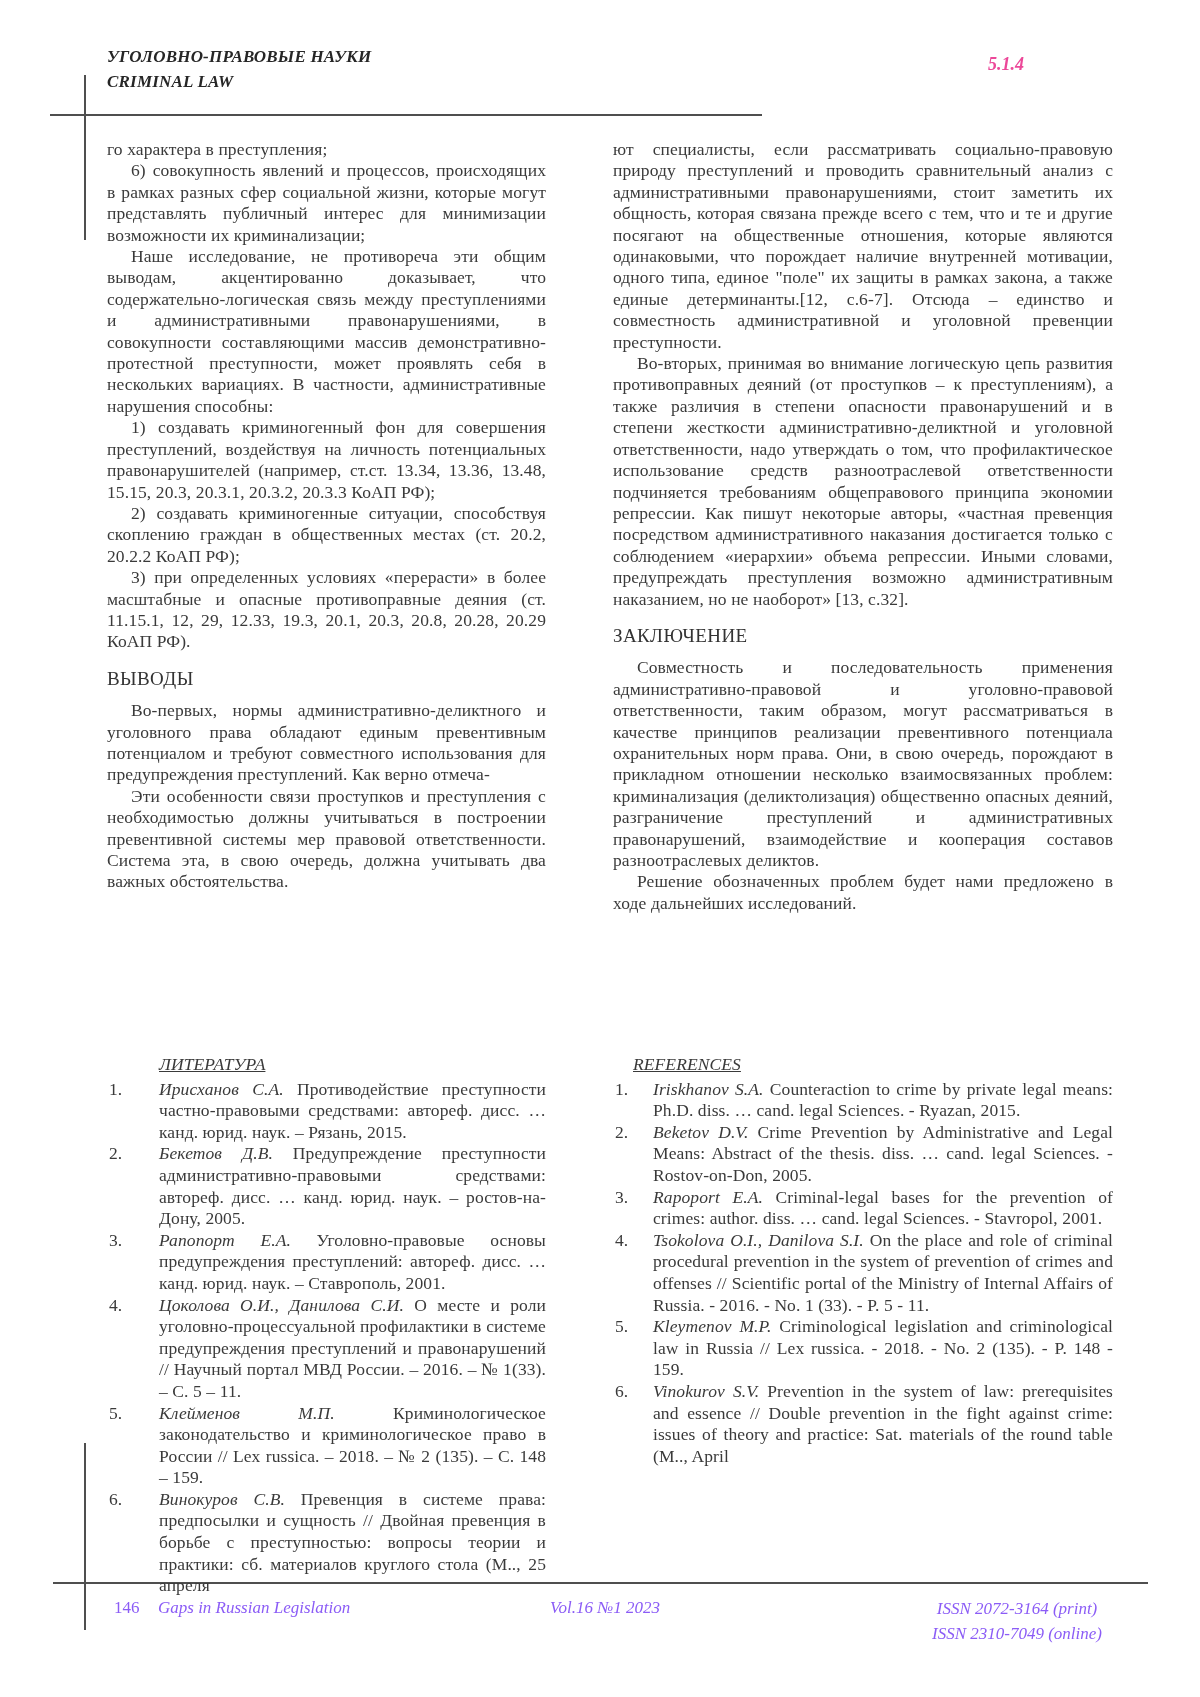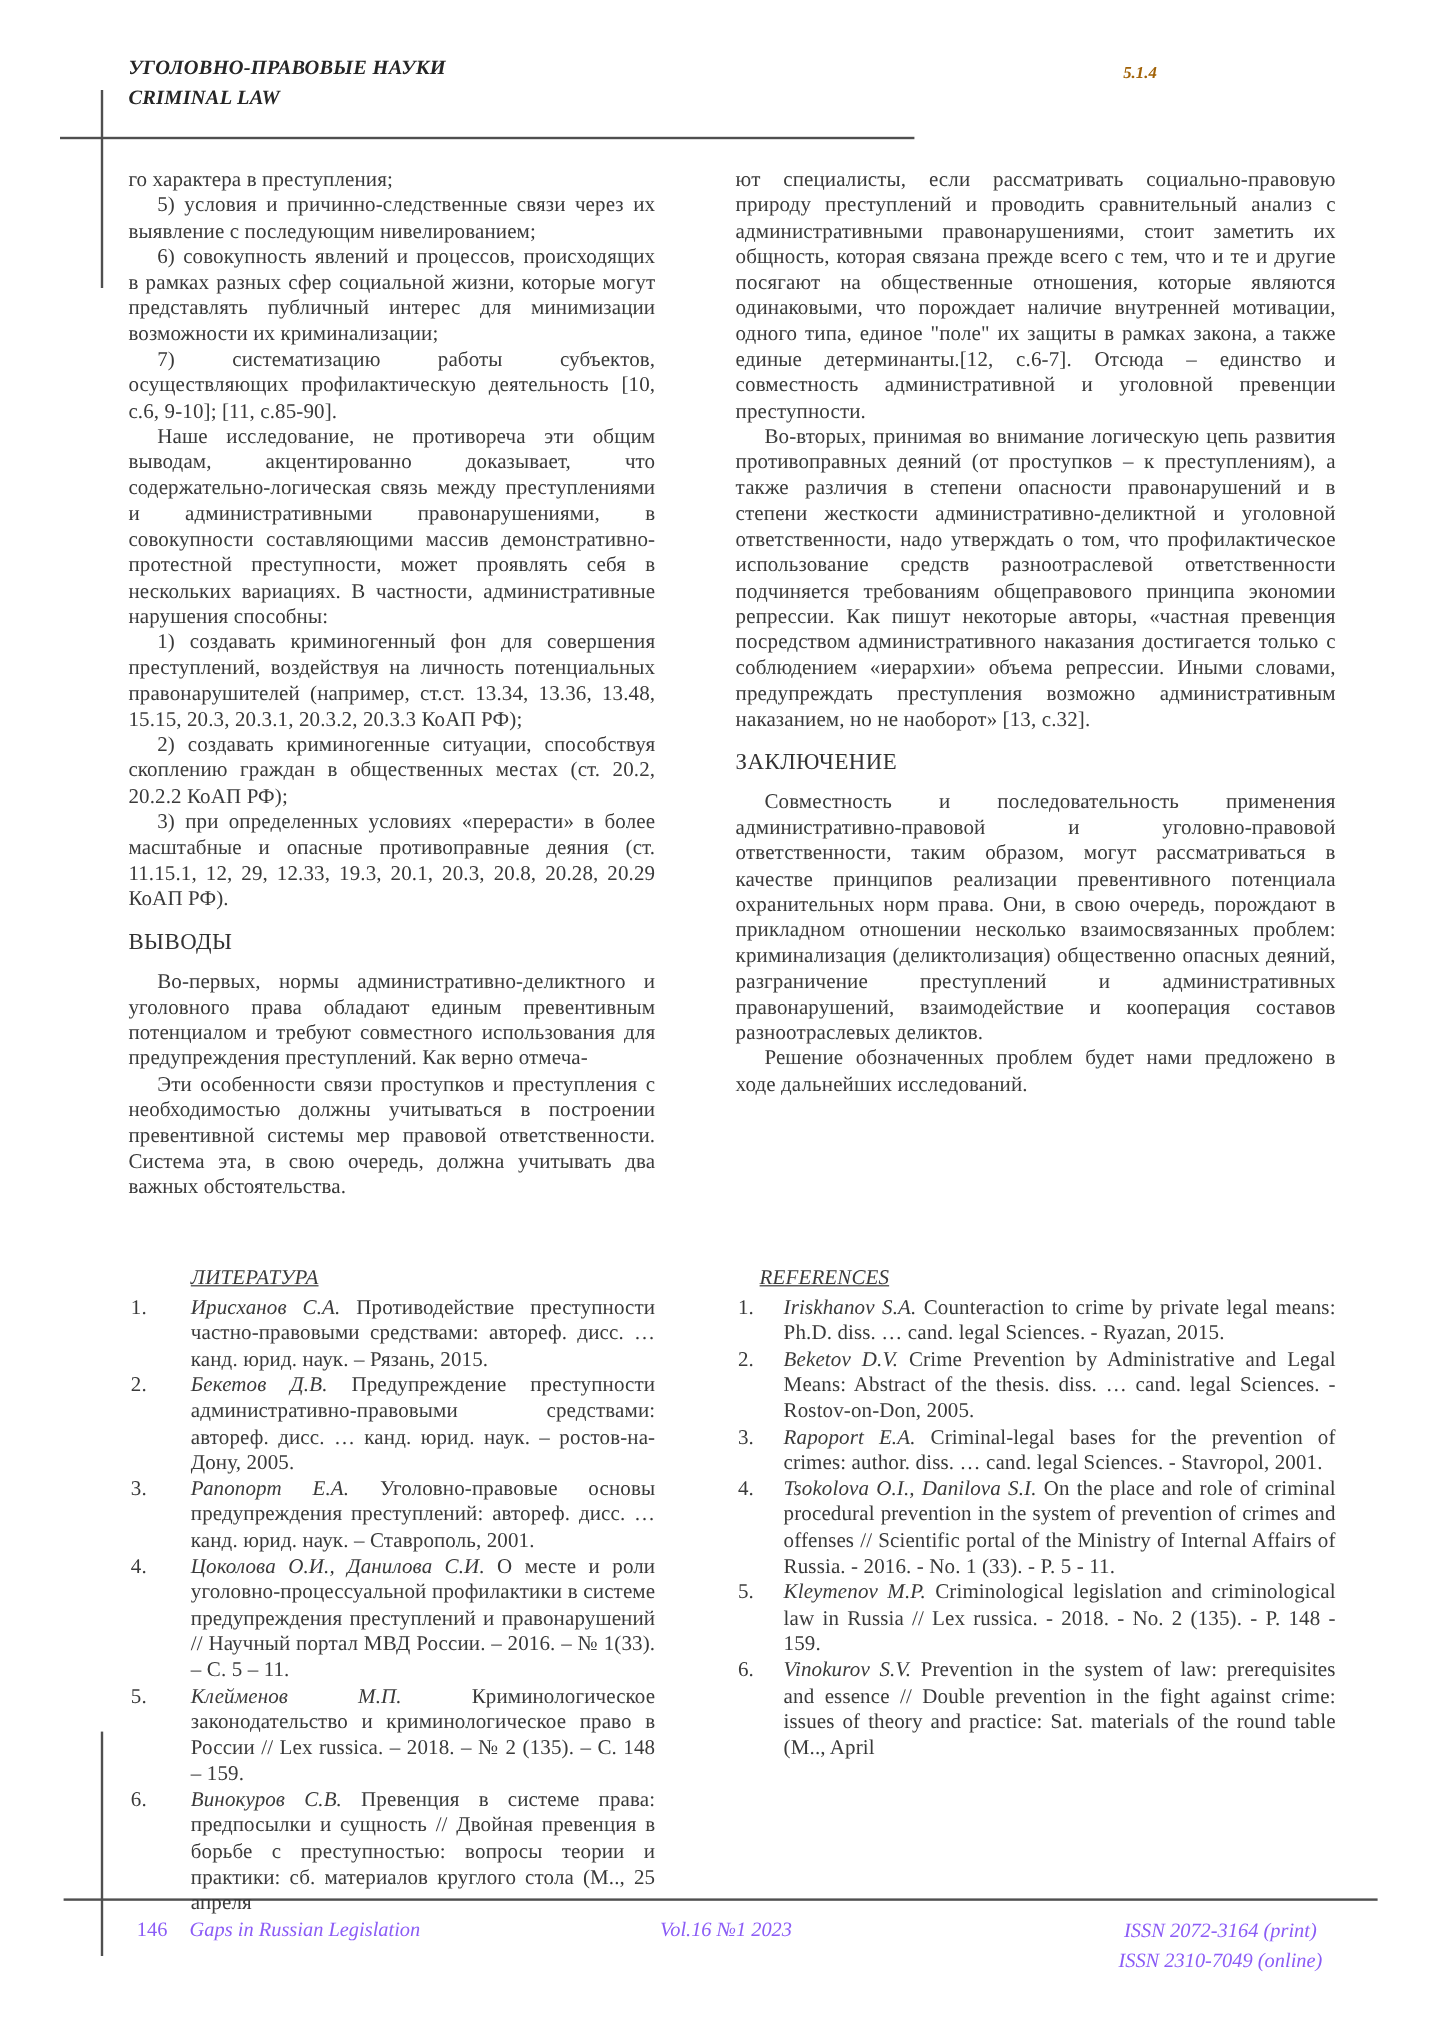"5.1.4" .section-code { color: #a16207 -> #ec4899; font-size: 14px -> 18px; left: 936px -> 988px }
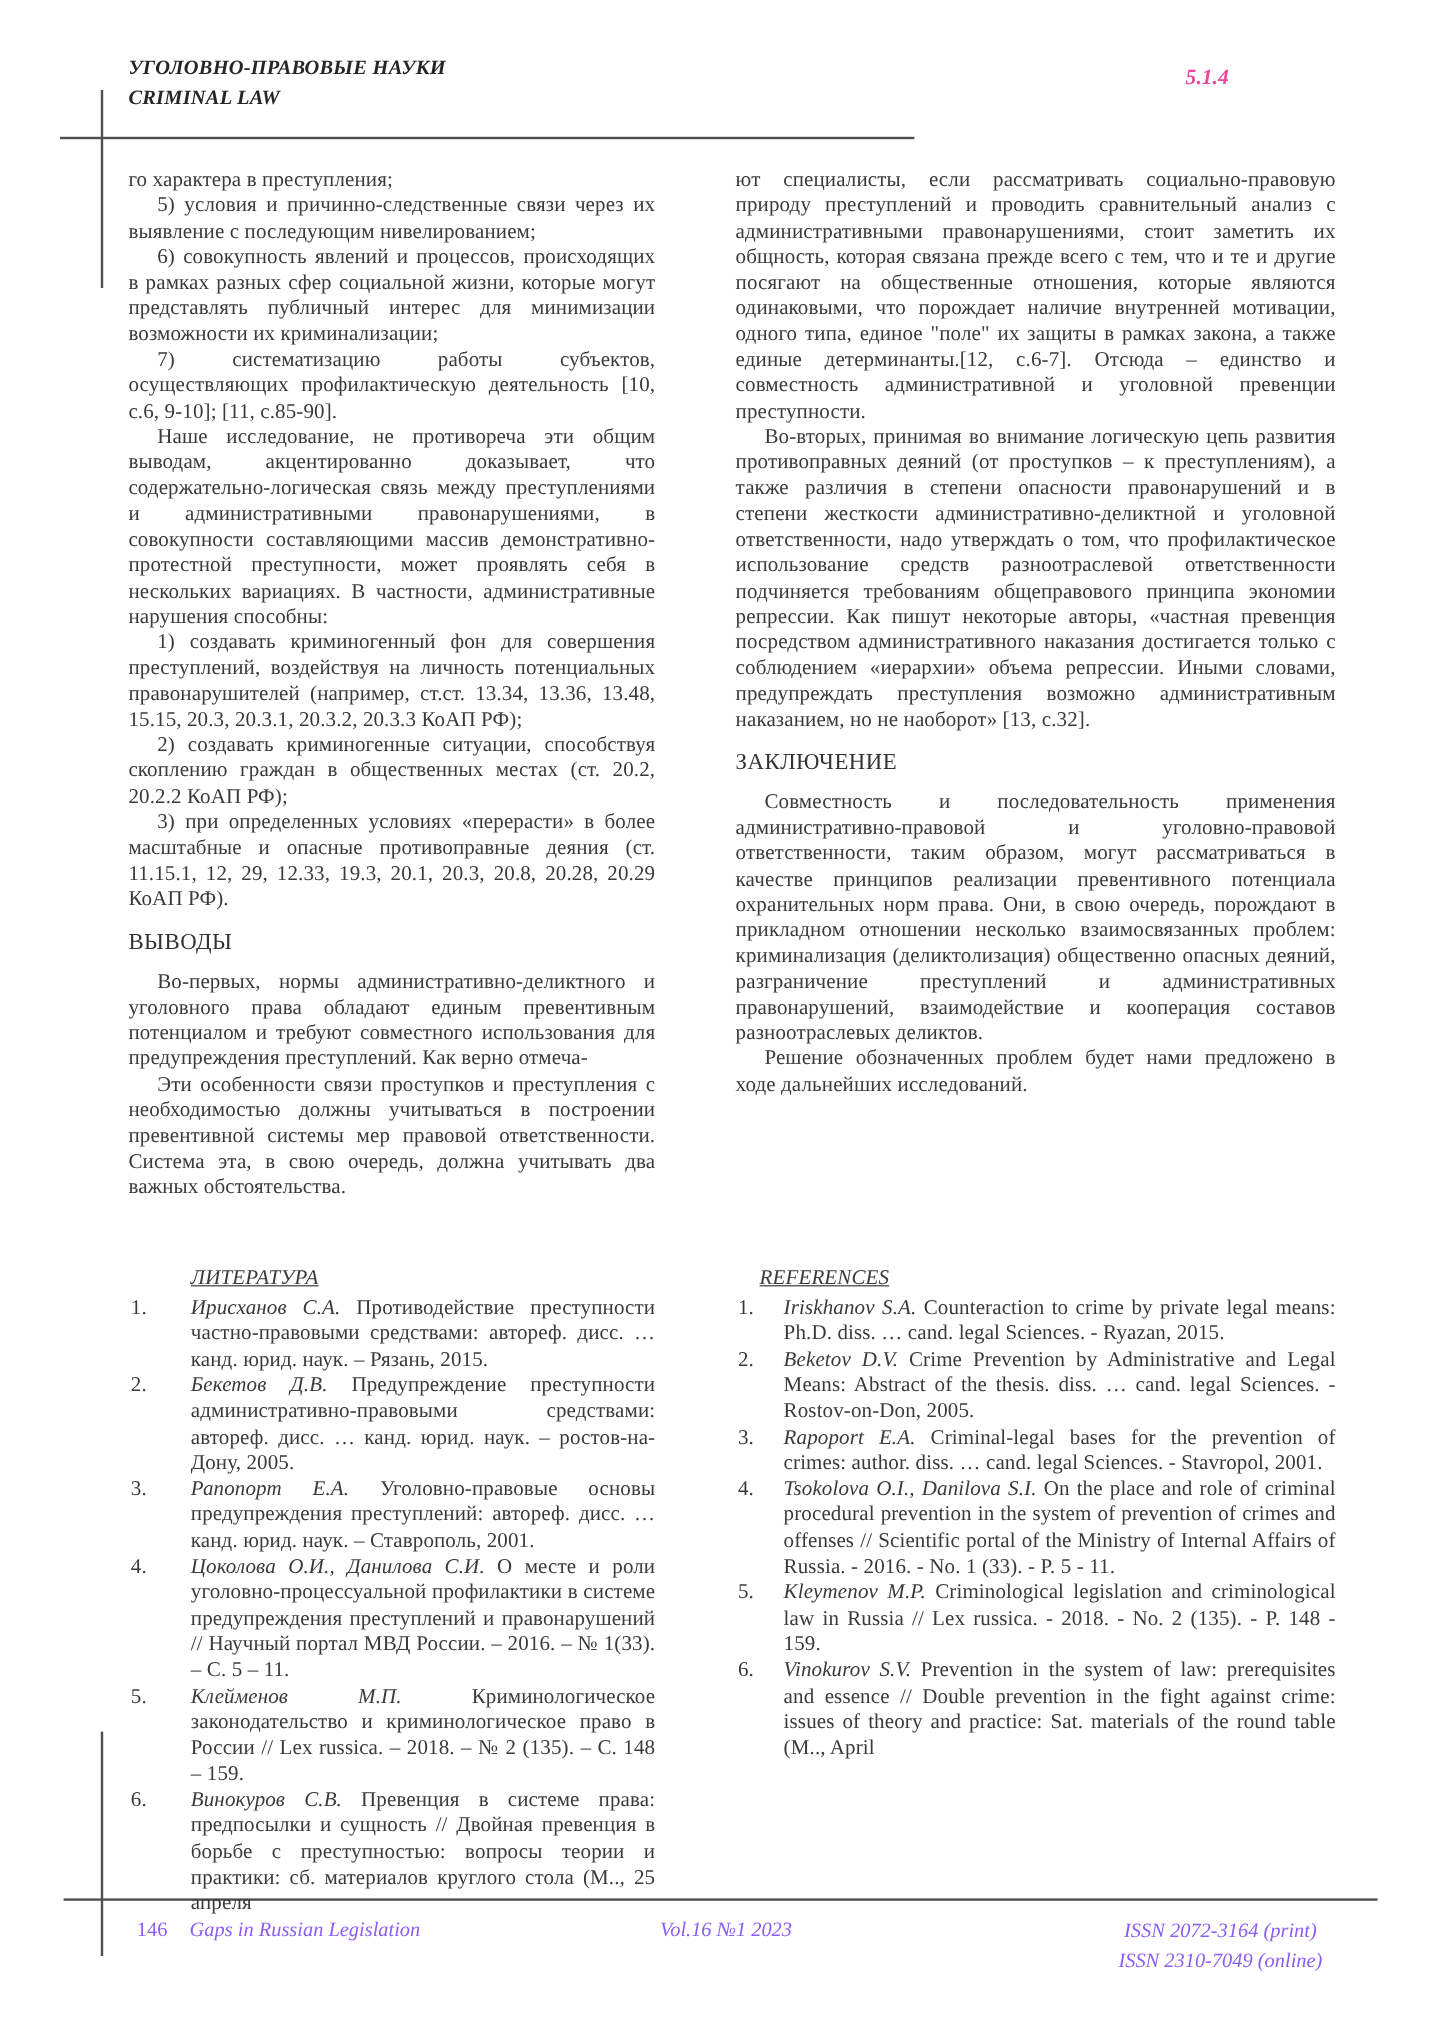"5) условия и причинно-следственные связи" p.indent { html: <p>5) условия и причинно-следственные связи через их выявление с последующим нивелированием;</p> -> none }
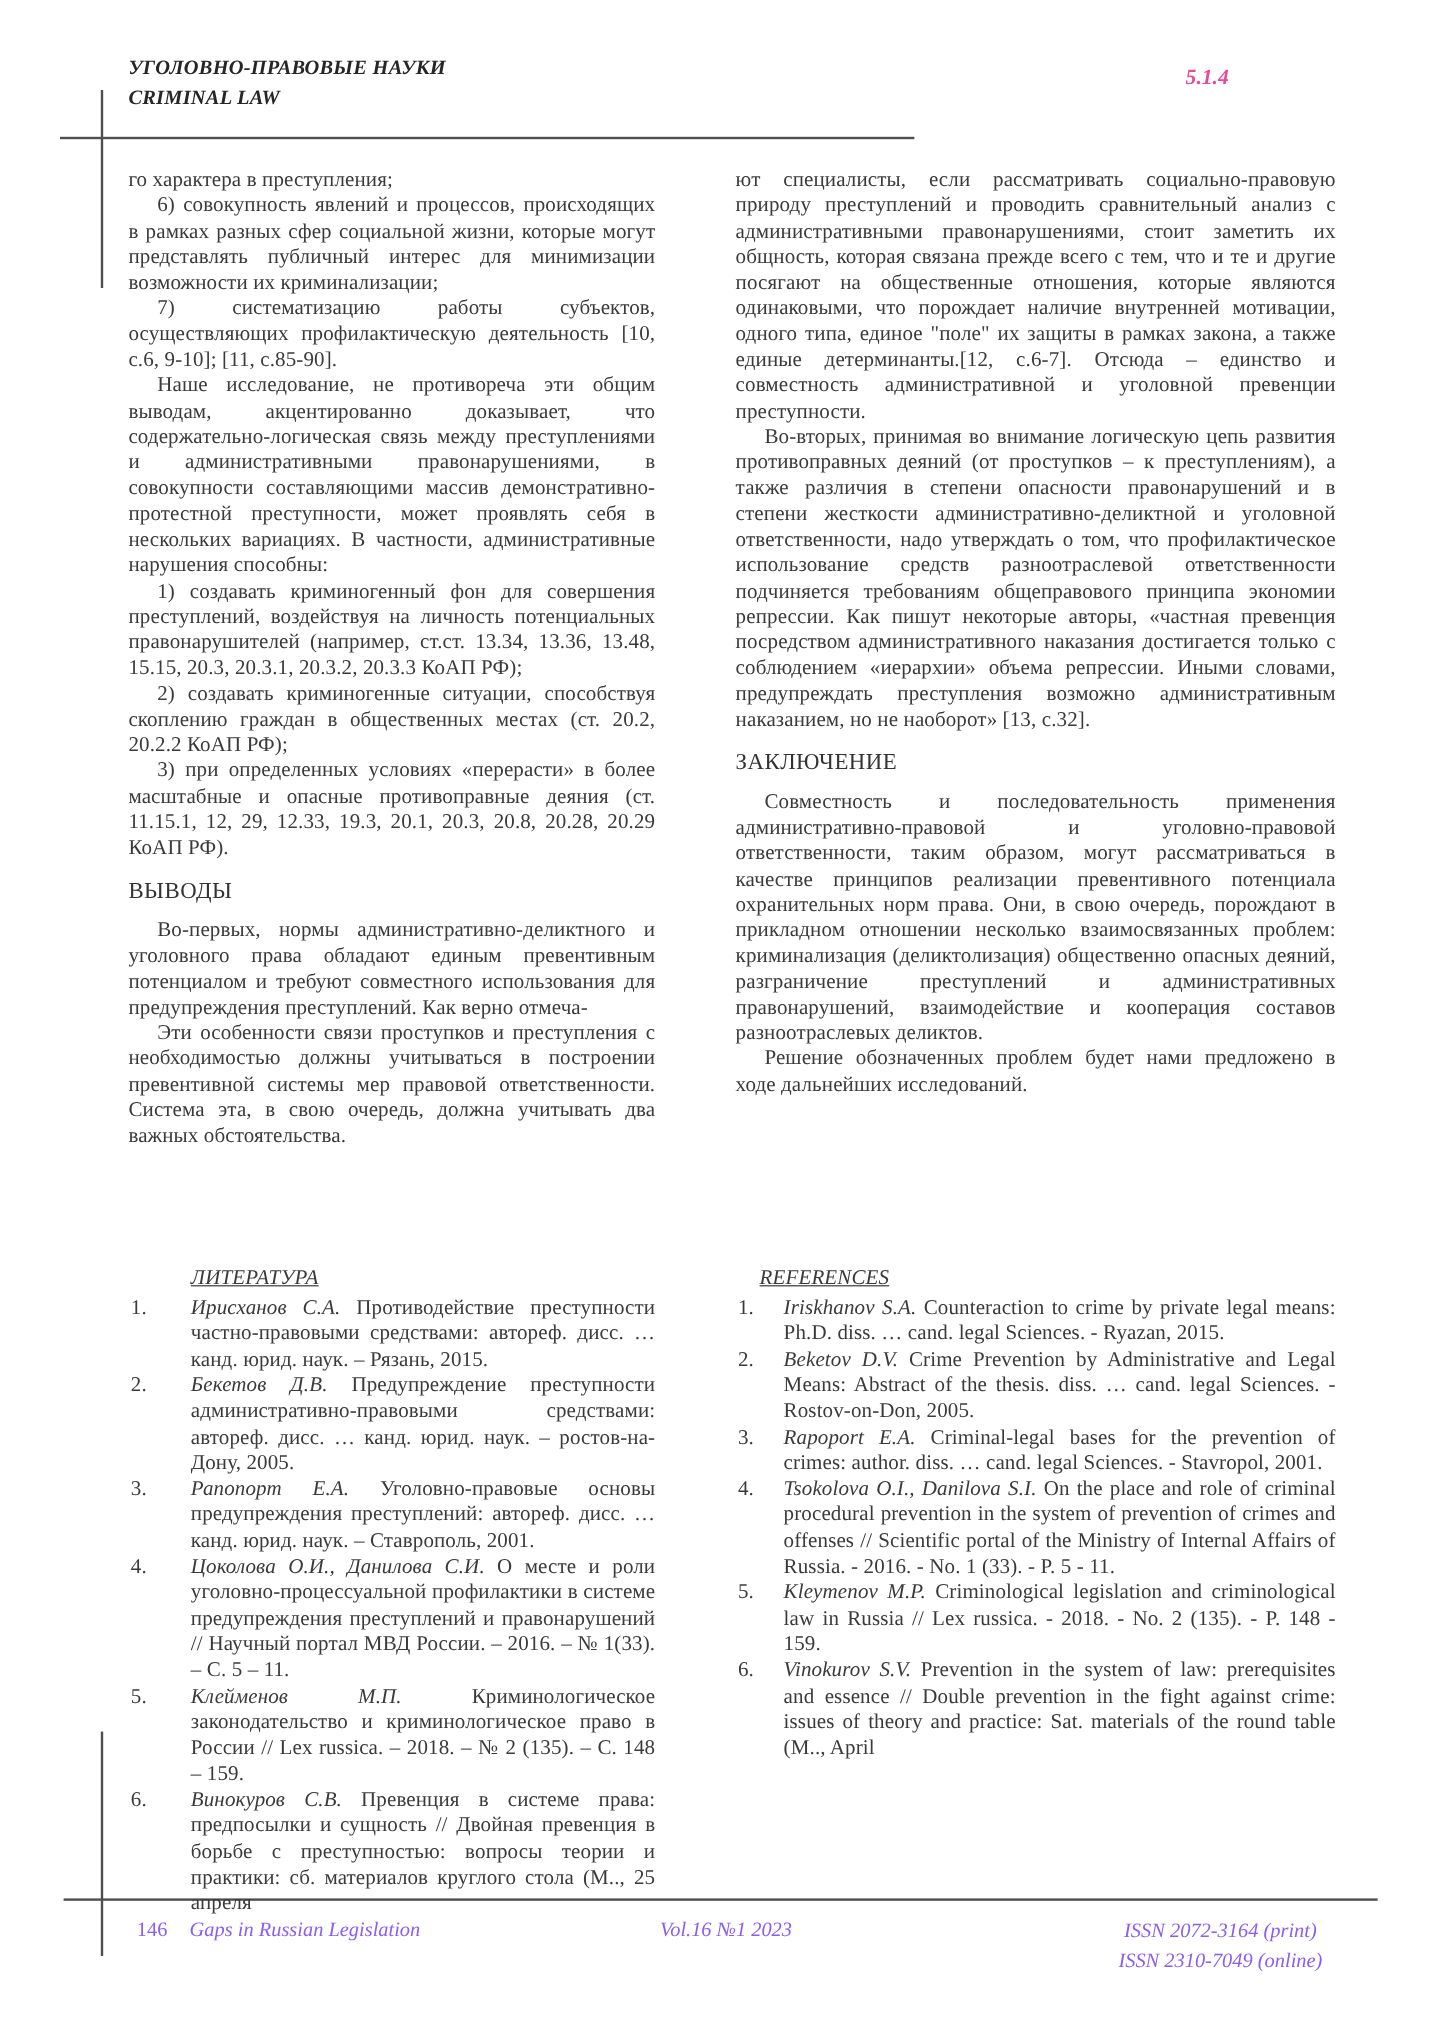"7) систематизацию работы субъектов," p.indent { html: <p>7) систематизацию работы субъектов, осуществляющих профилактическую деятельность [10, с.6, 9-10]; [11, с.85-90].</p> -> none }
